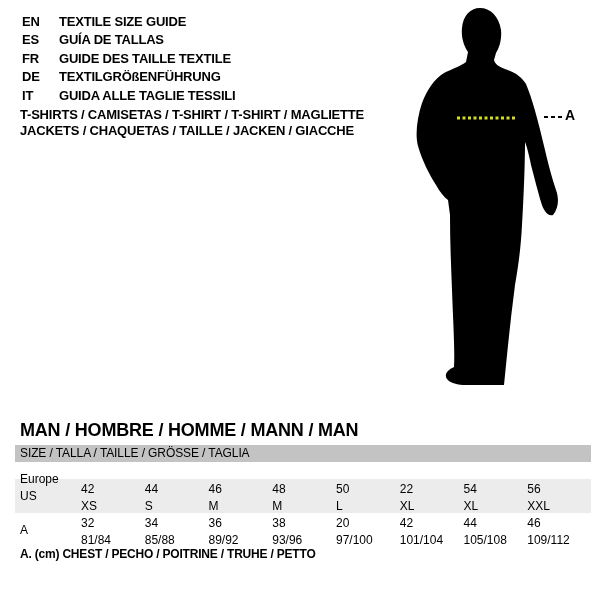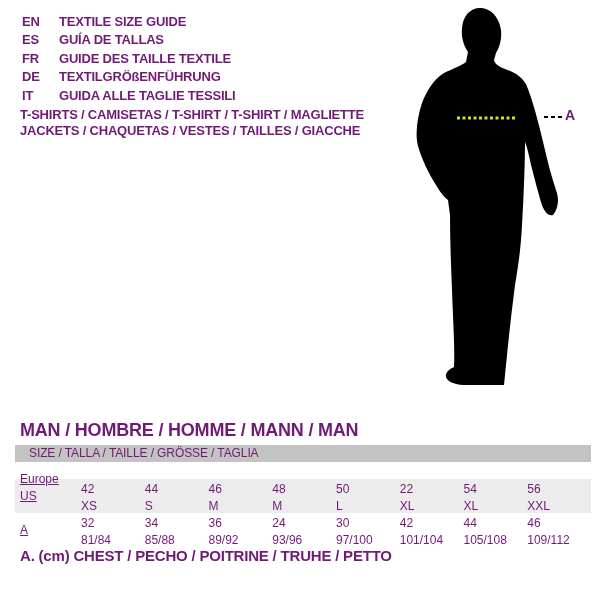"EN TEXTILE SIZE GUIDE" .canvas { color: #701a75 -> #000000 }
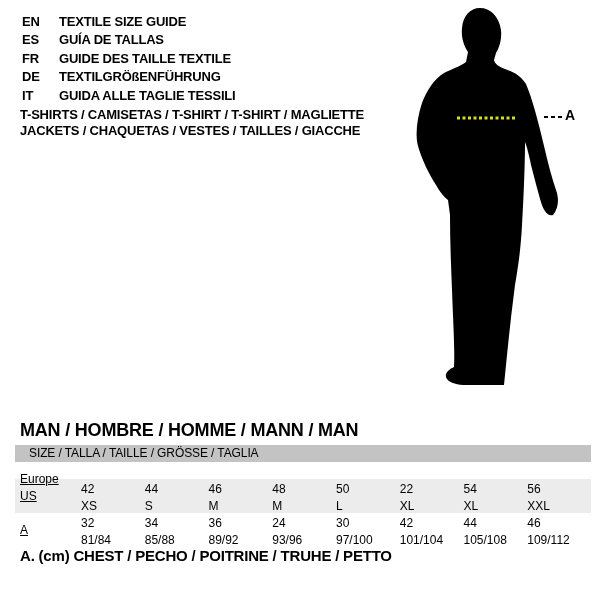"JACKETS / CHAQUETAS / VESTES" div { text: VESTES / TAILLES -> TAILLE / JACKEN }
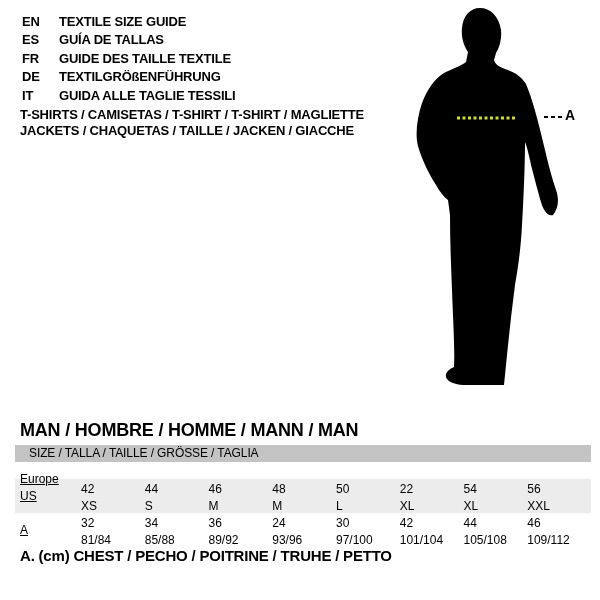"SIZE / TALLA / TAILLE" .t-header { padding-left: 14px -> 5px }
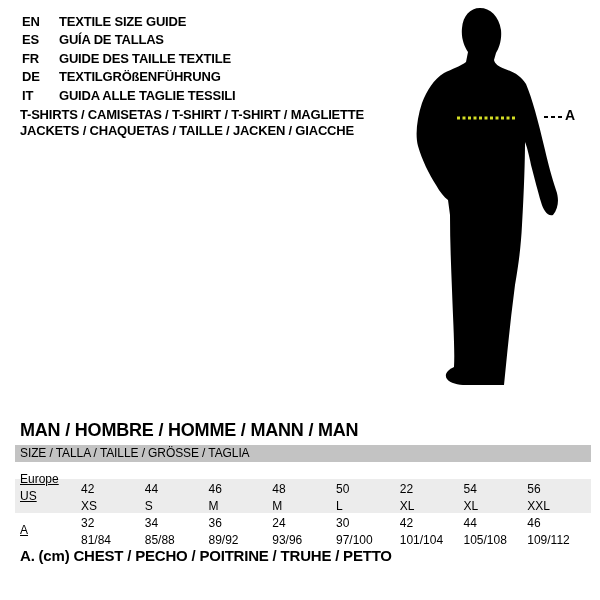"Europe" .t-label { text-decoration: underline -> none }
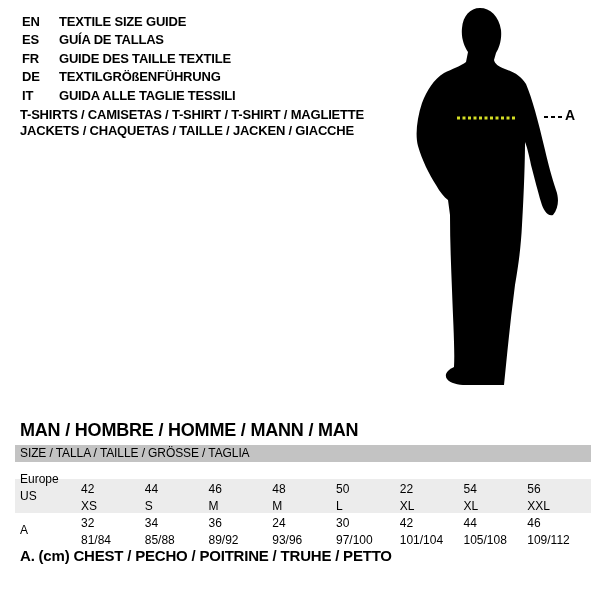"24" span.t-cell { text: 24 -> 38 }
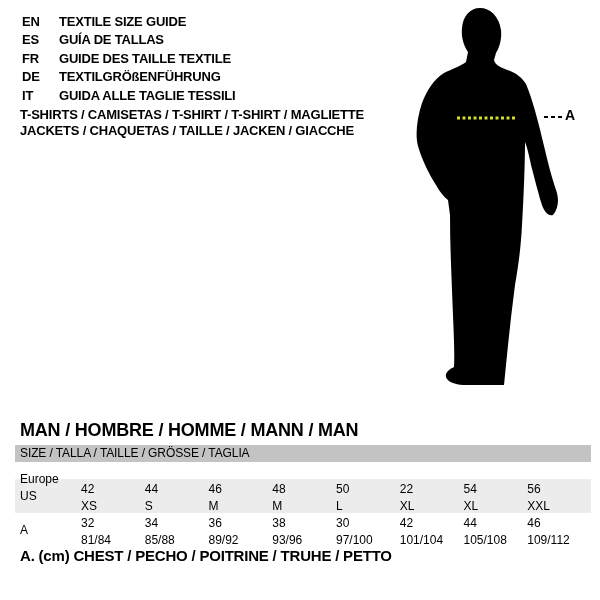"30" span.t-cell { text: 30 -> 20 }
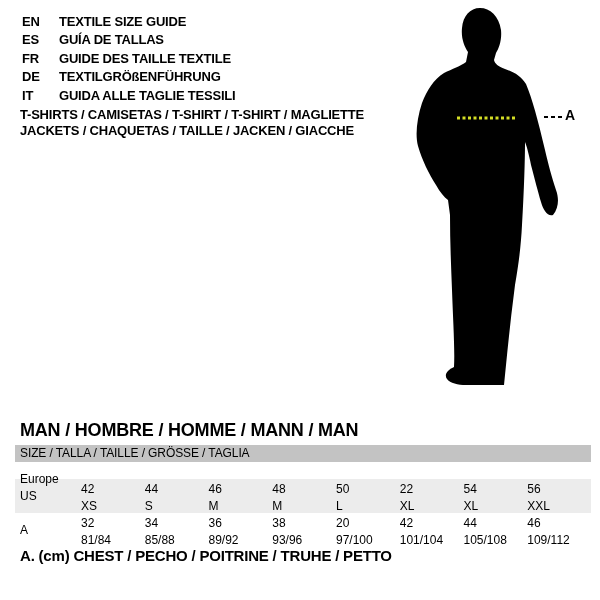"A. (cm) CHEST / PECHO" .footnote { font-size: 15px -> 12px }
